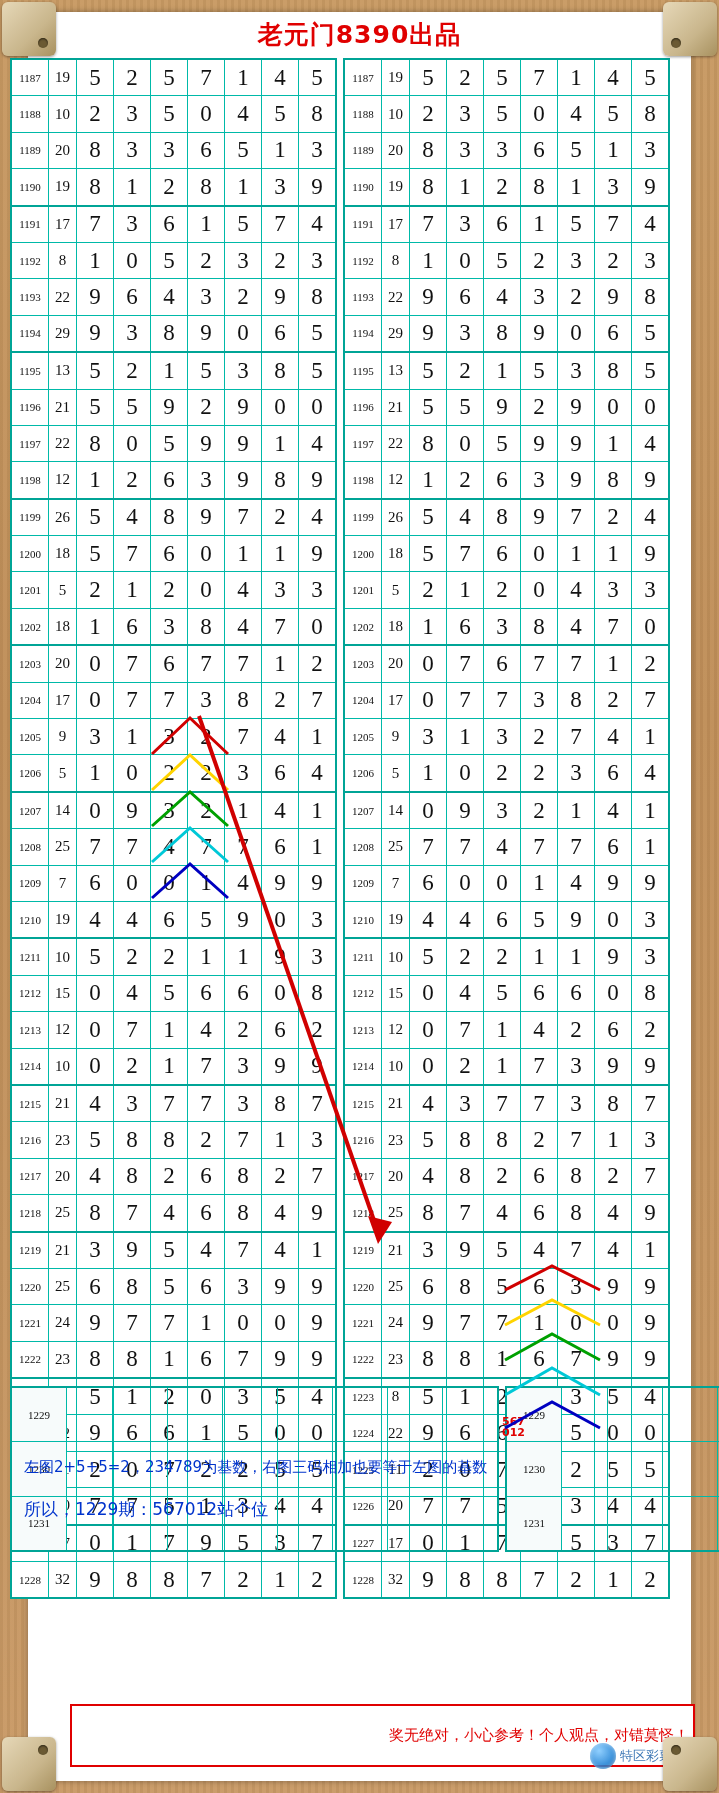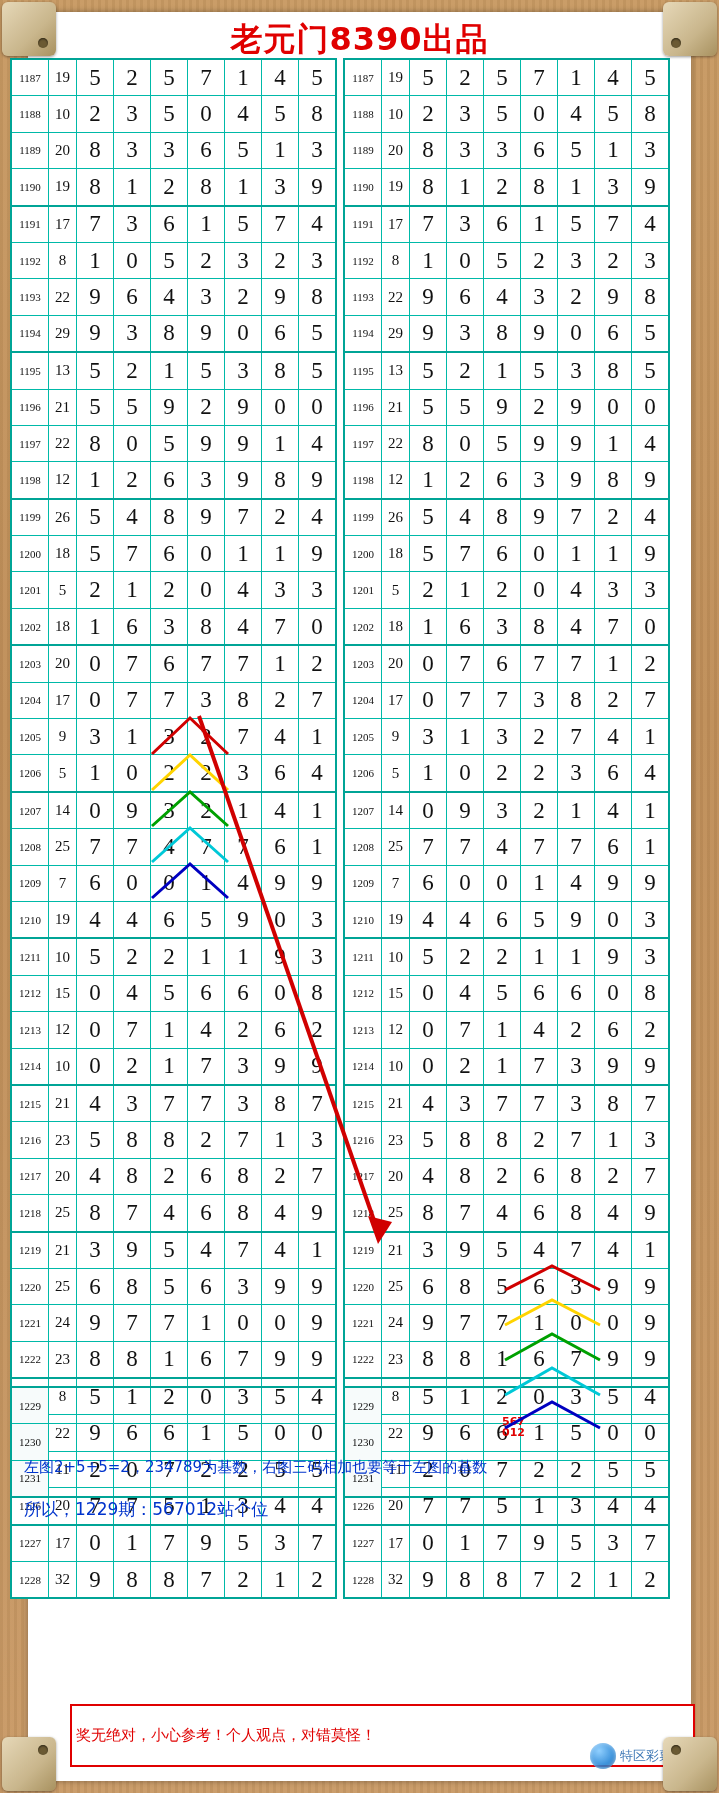"老元门8390出品" .title { font-size: 32px -> 25px }
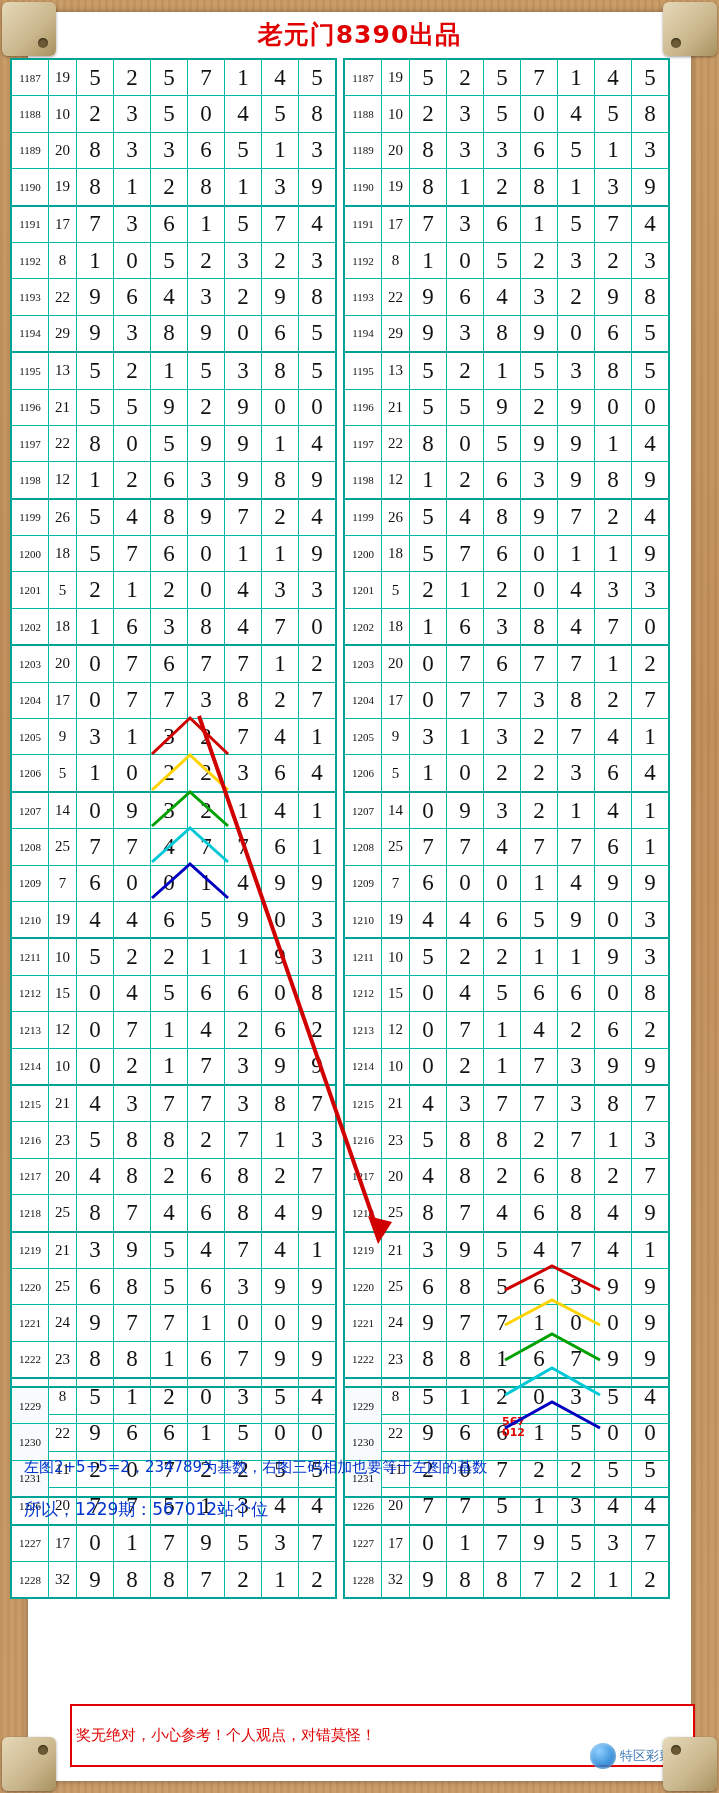"1229" table.tail-grid td { padding: 0 -> 9px }
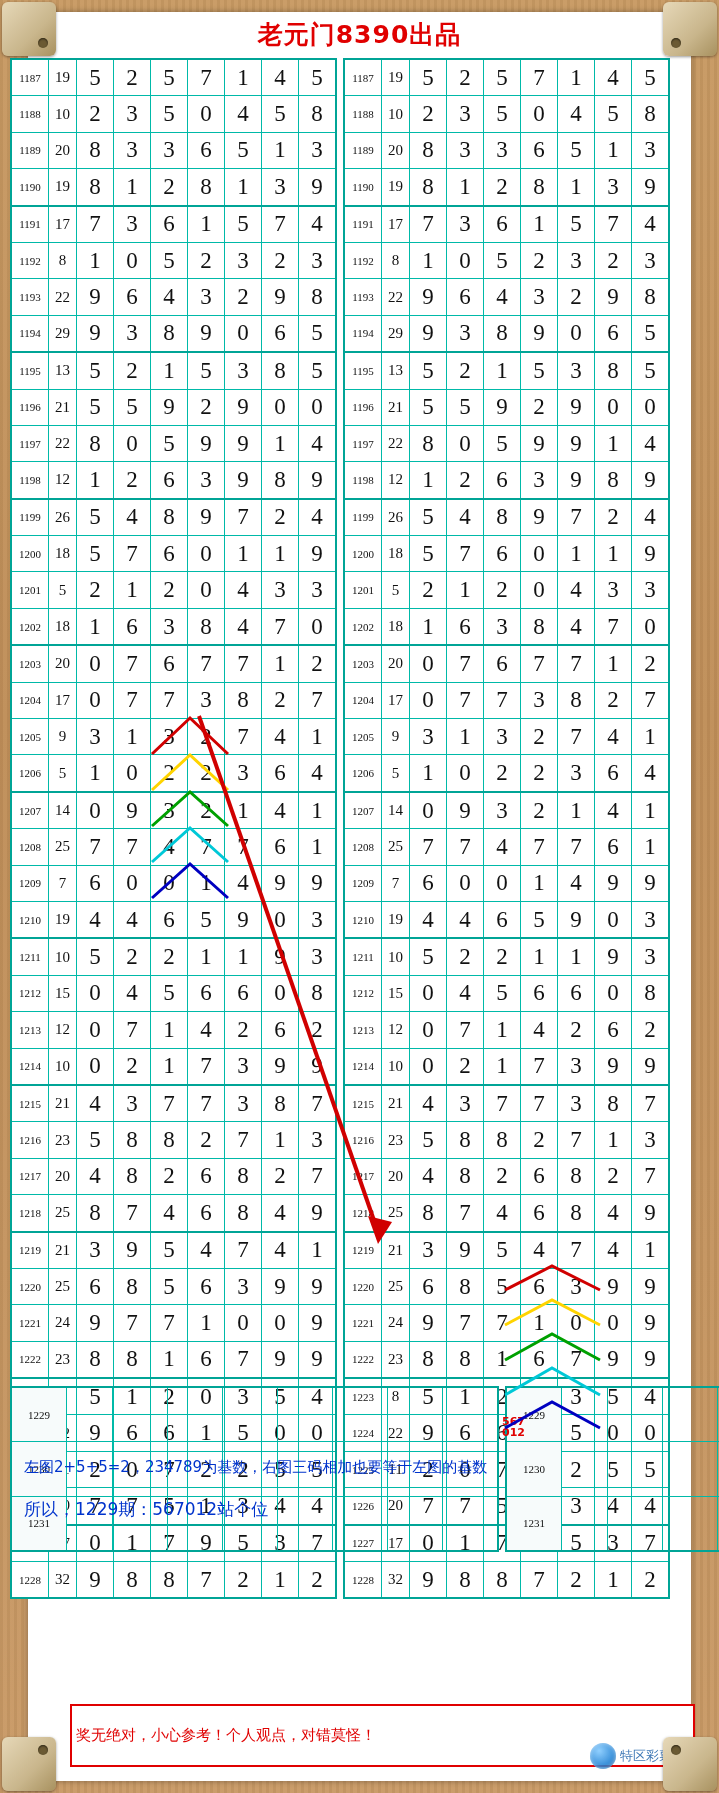"奖无绝对，小心参考！个人观点，对错莫怪！" .redbox { text-align: left -> right }
